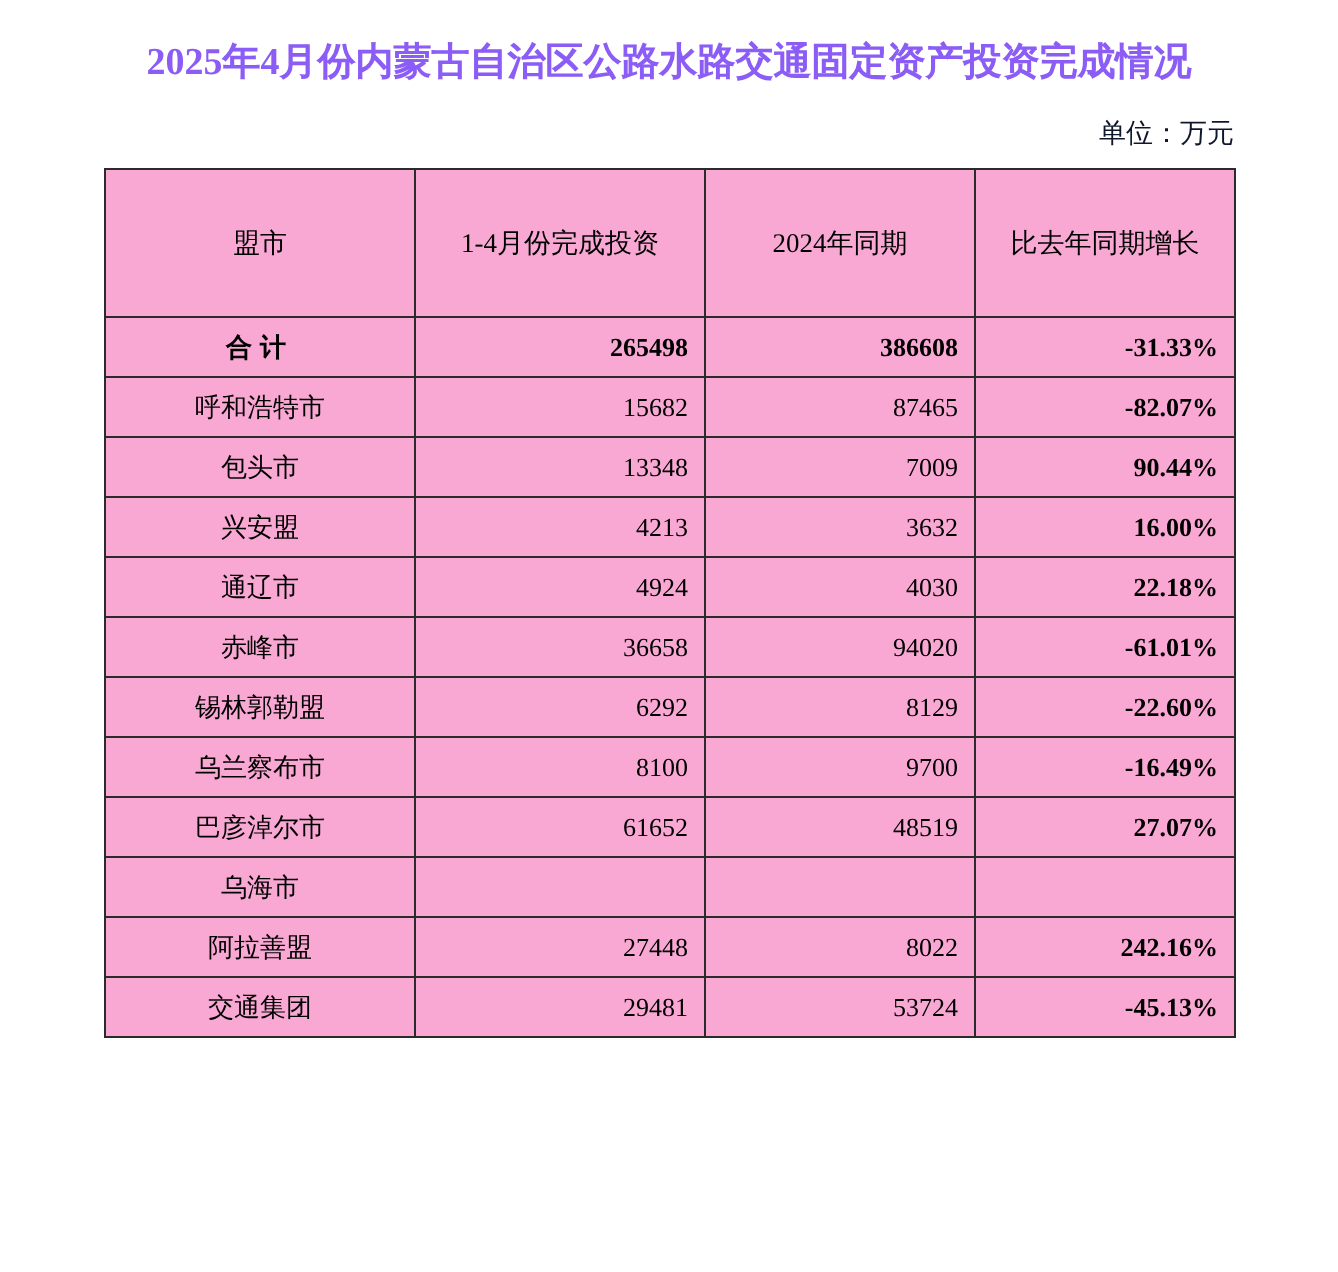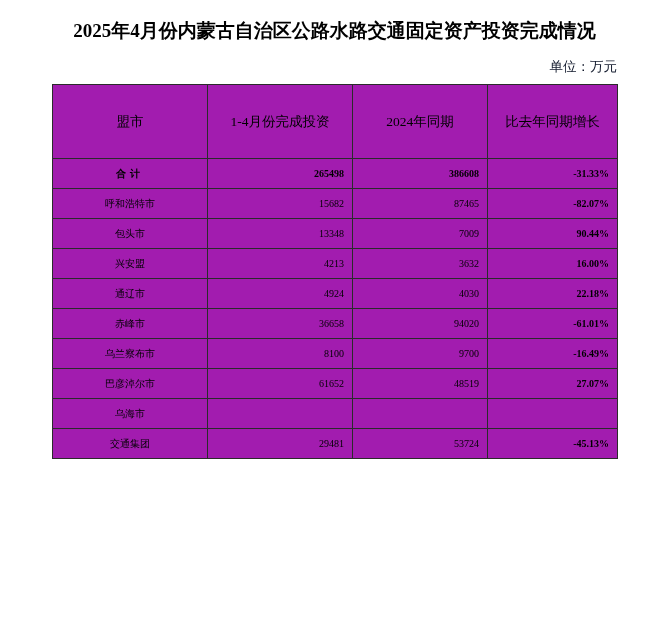"2025年4月份内蒙古自治区公路水路交通固定资产投资完成情况" .doc-title { color: #000000 -> #8b5cf6 }
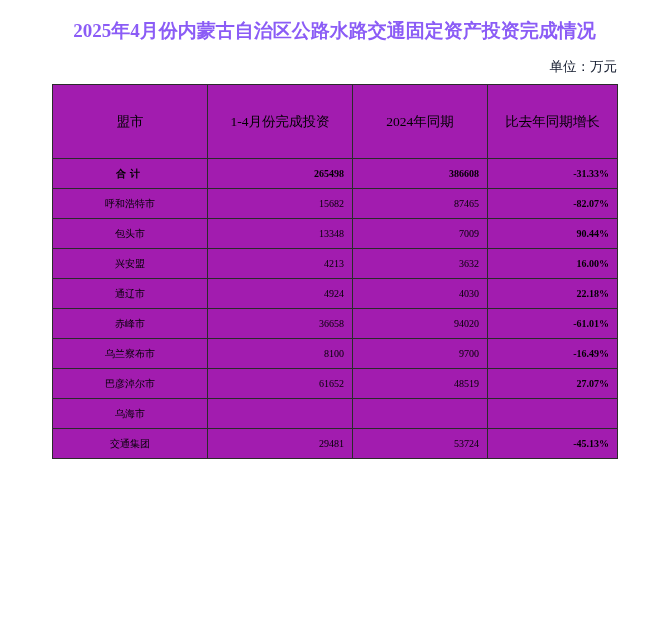"盟市" table.data { background: #a21caf -> #f9a8d4 }
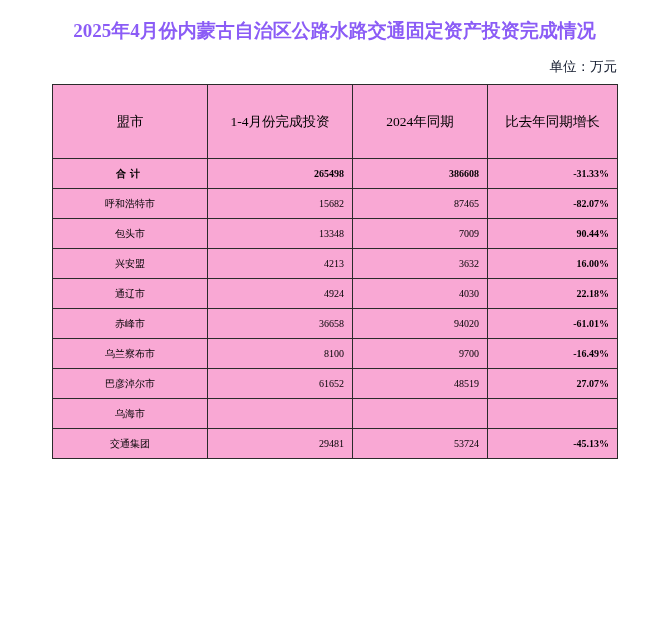"合计" table.data th, table.data td { font-size: 10px -> 13px }
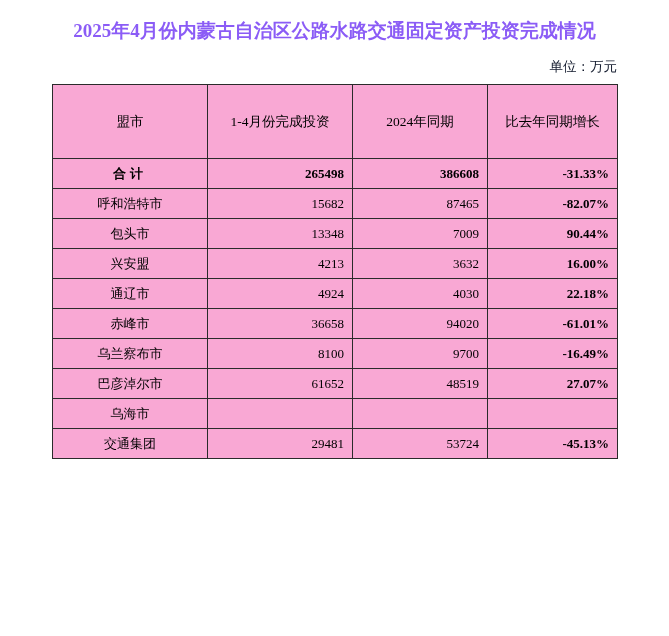"锡林郭勒盟" tr { html: none -> <tr> <td>锡林郭勒盟</td> <td>6292</td> <td>8129</td> <td>-22.60%</td> </tr> }
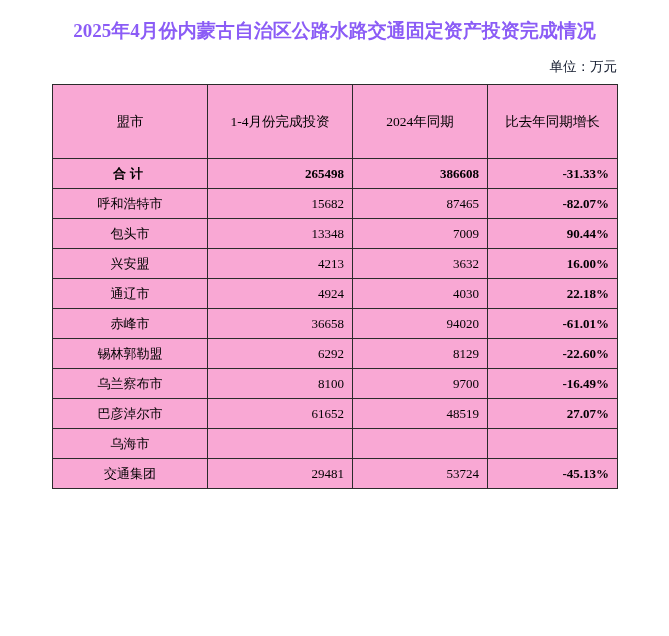"阿拉善盟" tr { html: none -> <tr> <td>阿拉善盟</td> <td>27448</td> <td>8022</td> <td>242.16%</td> </tr> }
